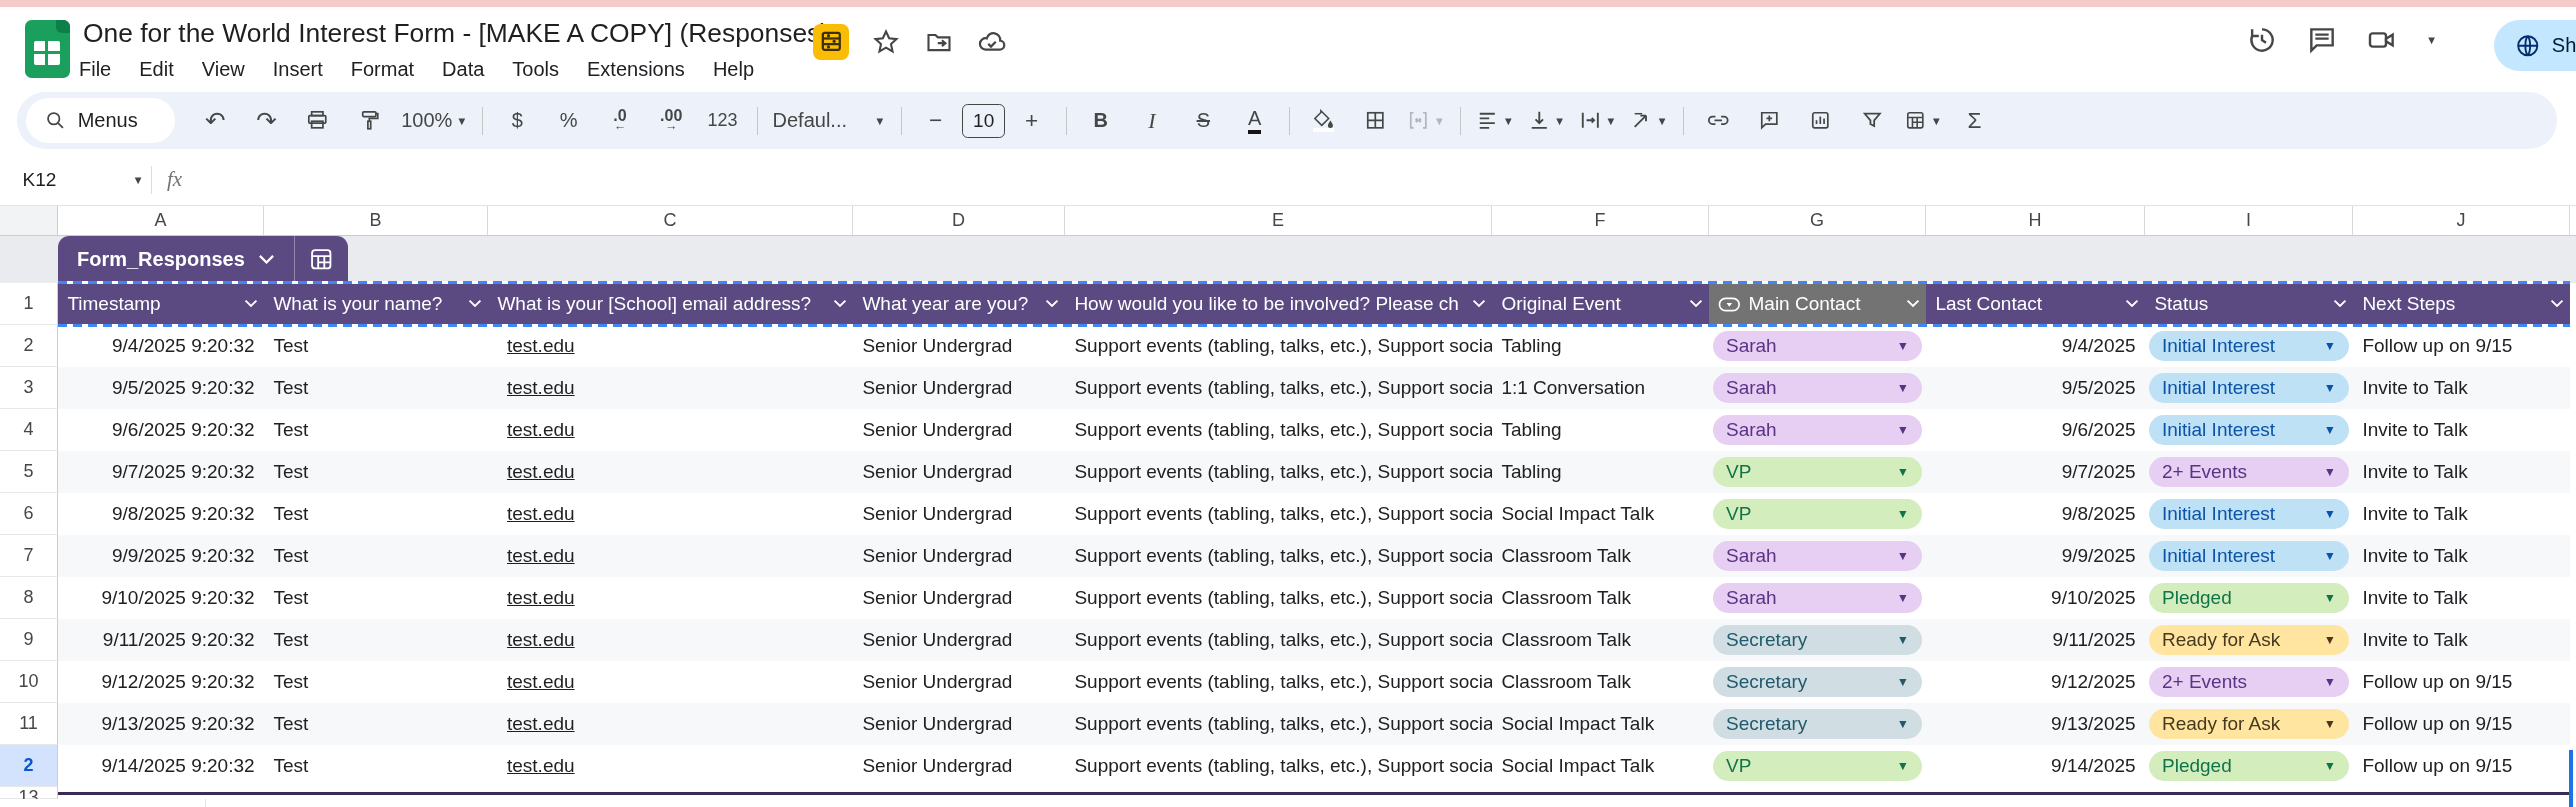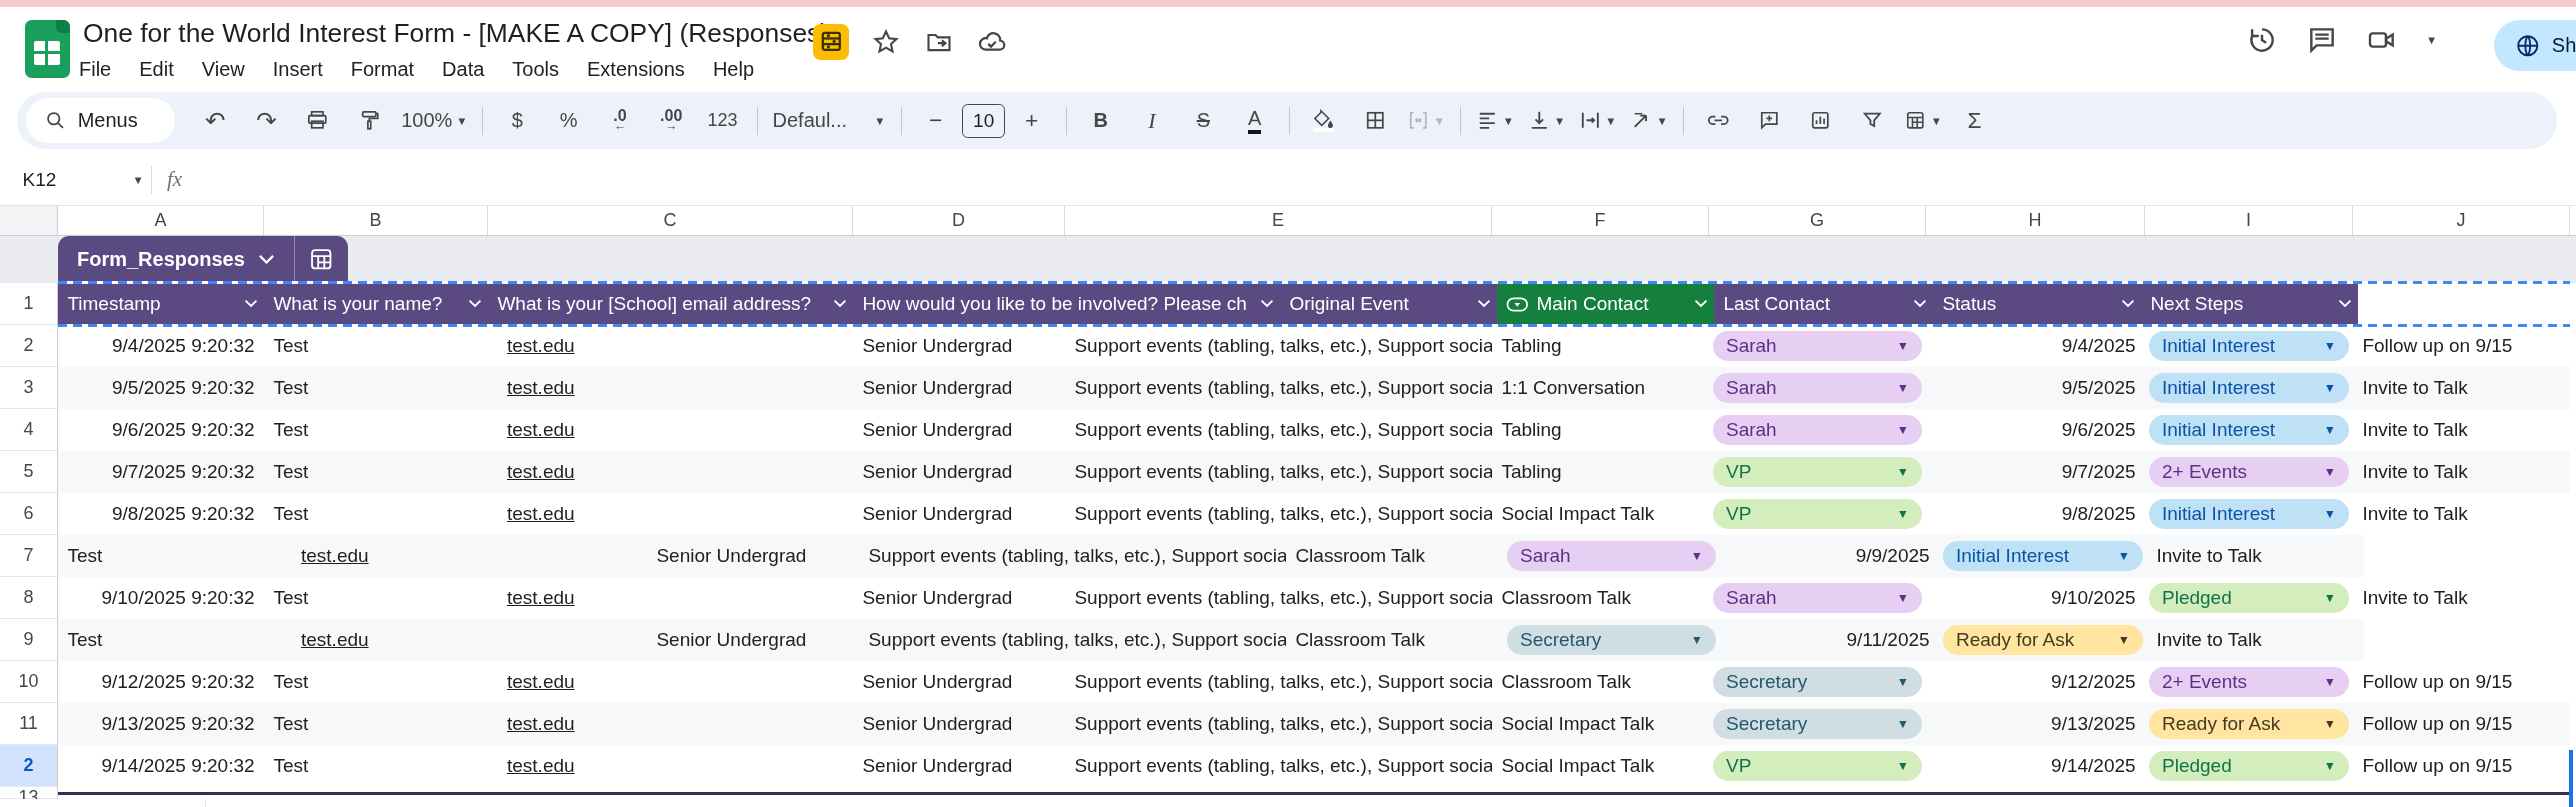"What year are you?" div.cell { html: none -> <div> <span>What year are you?</span> <span> <svg> <path></path> </svg> </span> </div> }
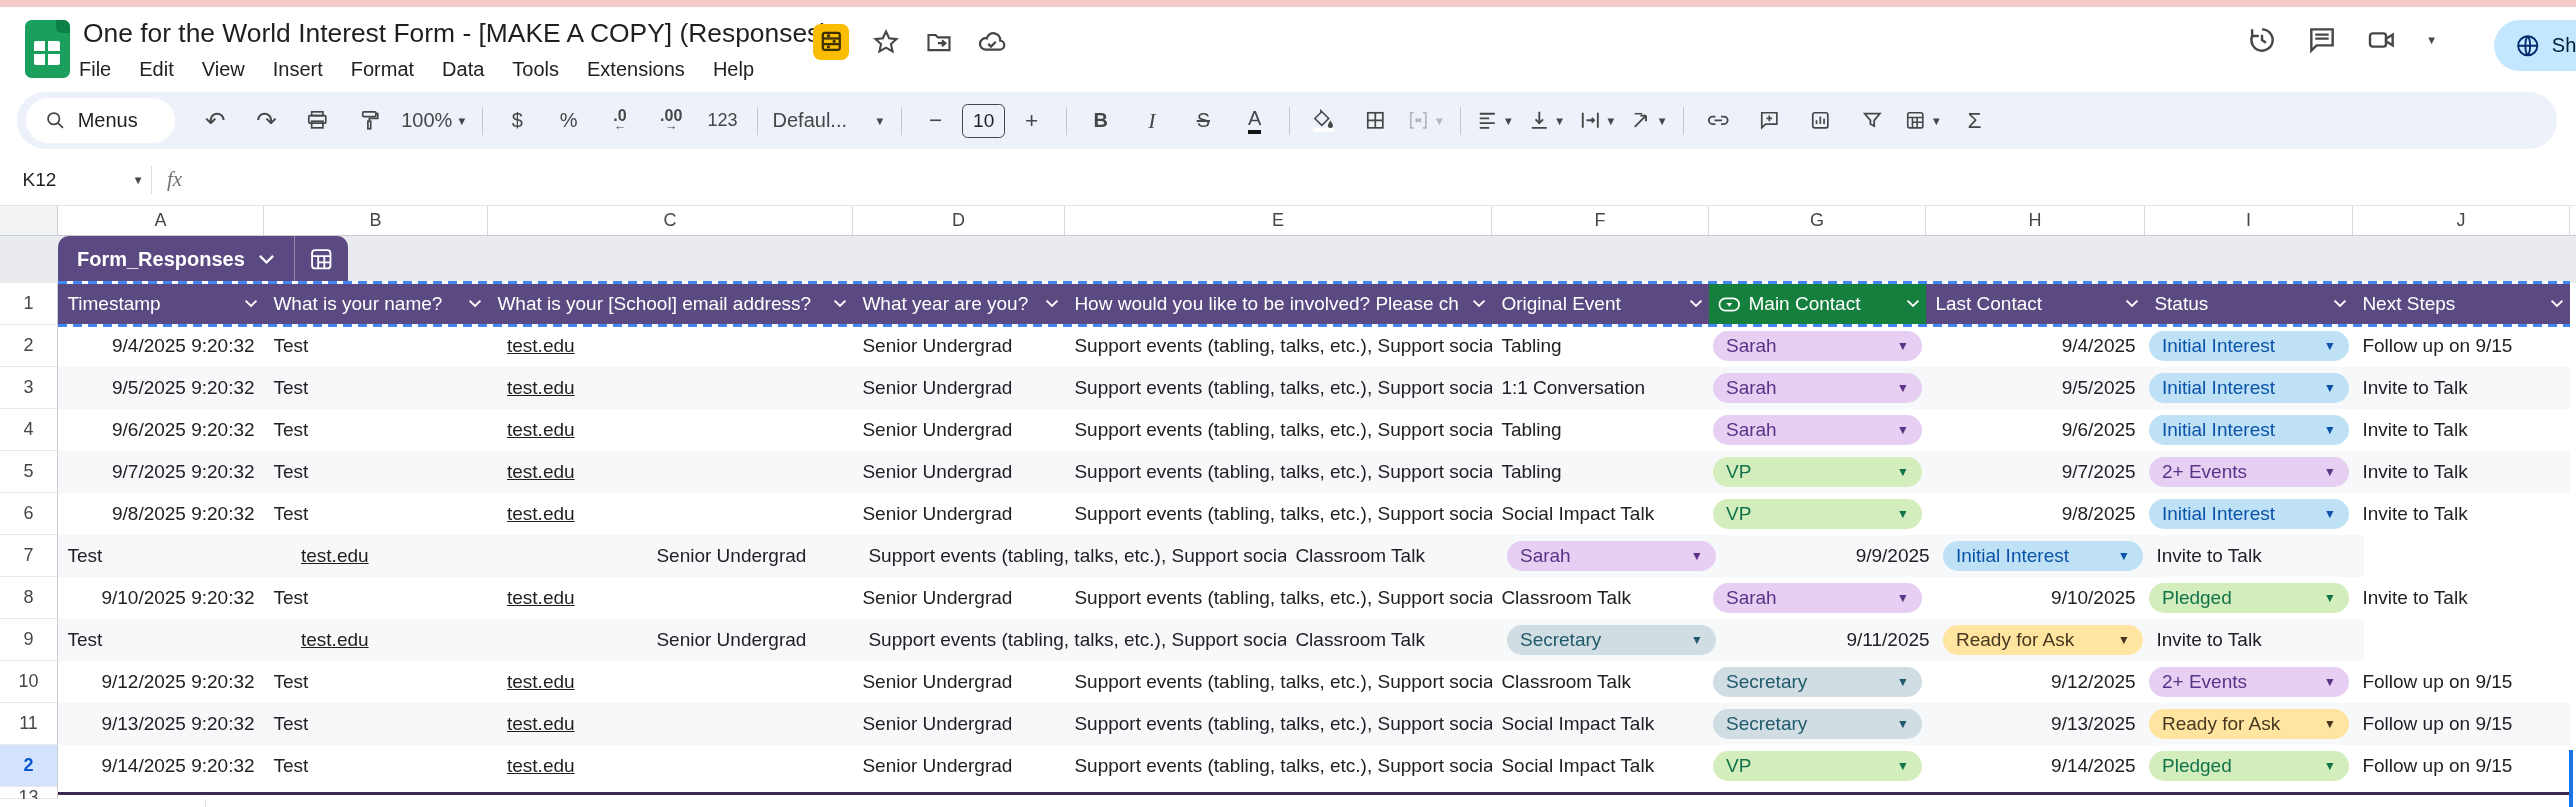"Main Contact" div.cell { background: #15803d -> #737373 }
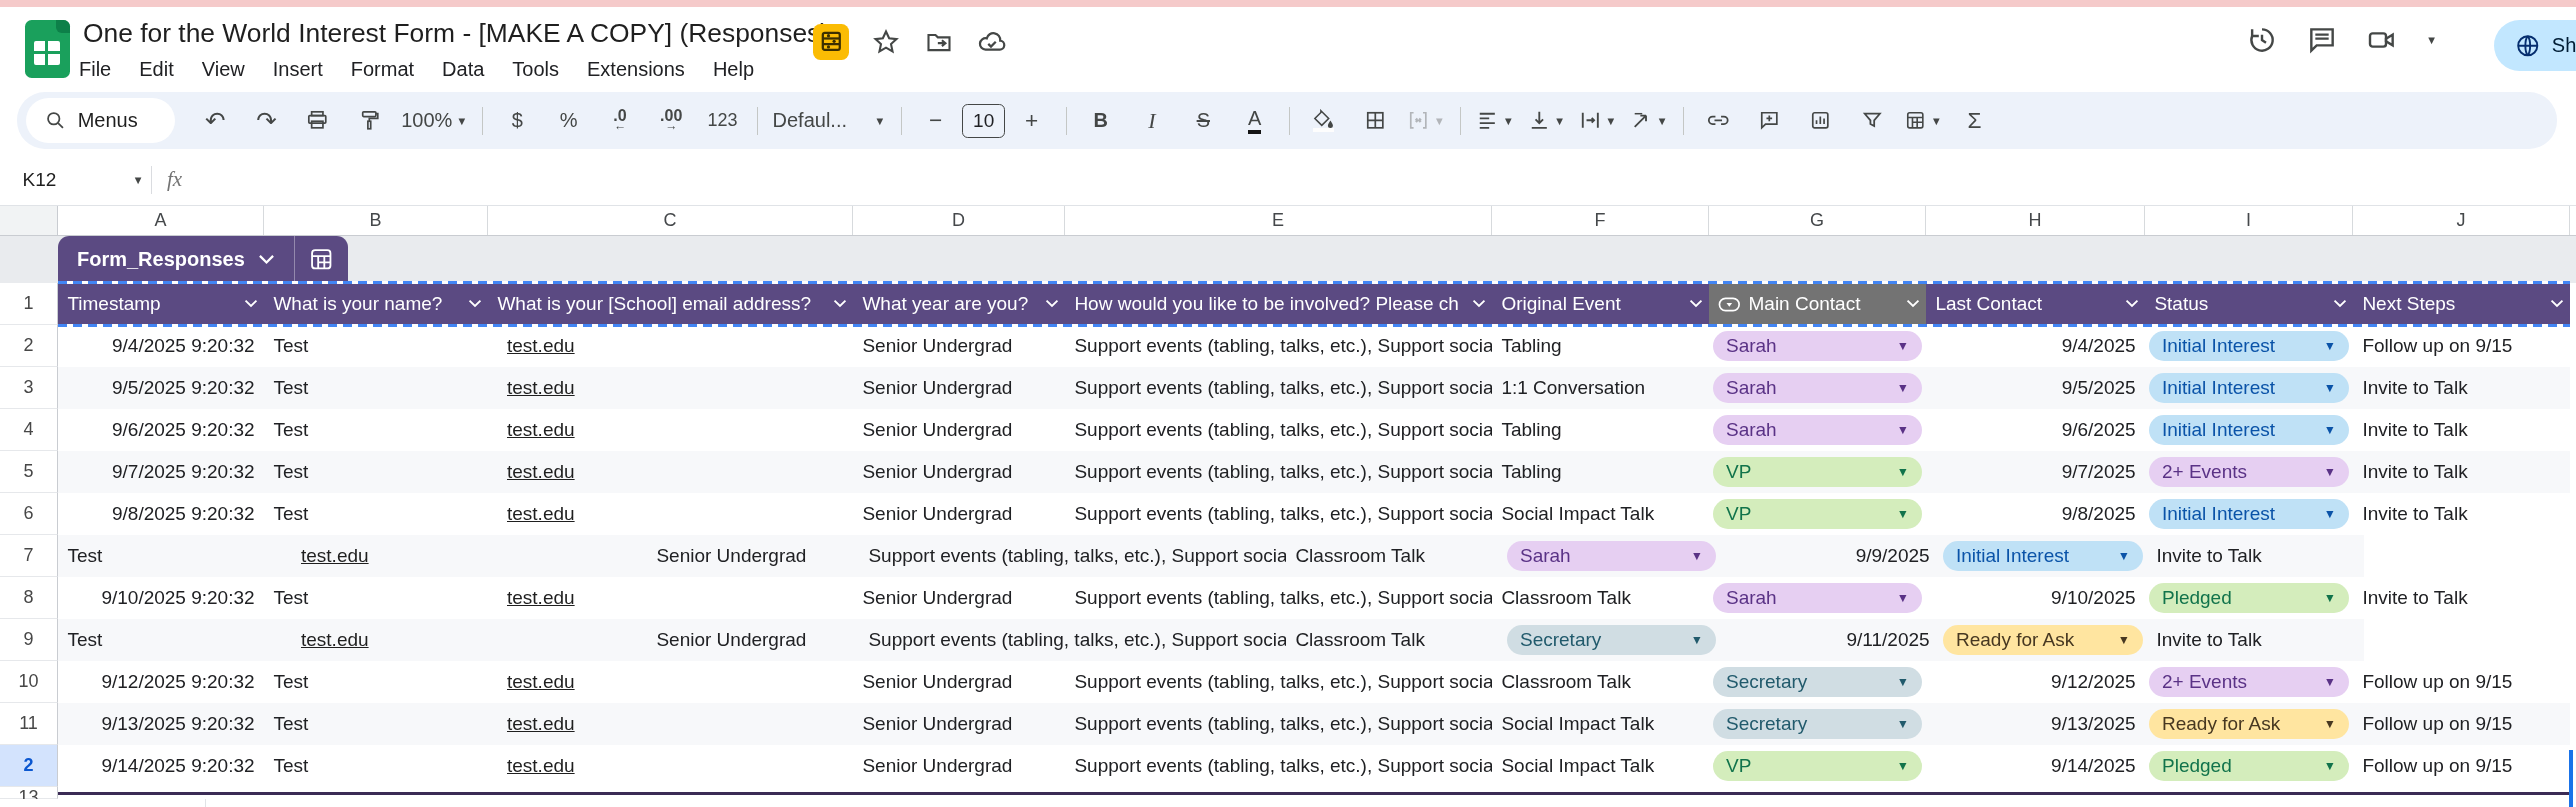"9/9/2025 9:20:32" div.cell { html: none -> <div>9/9/2025 9:20:32</div> }
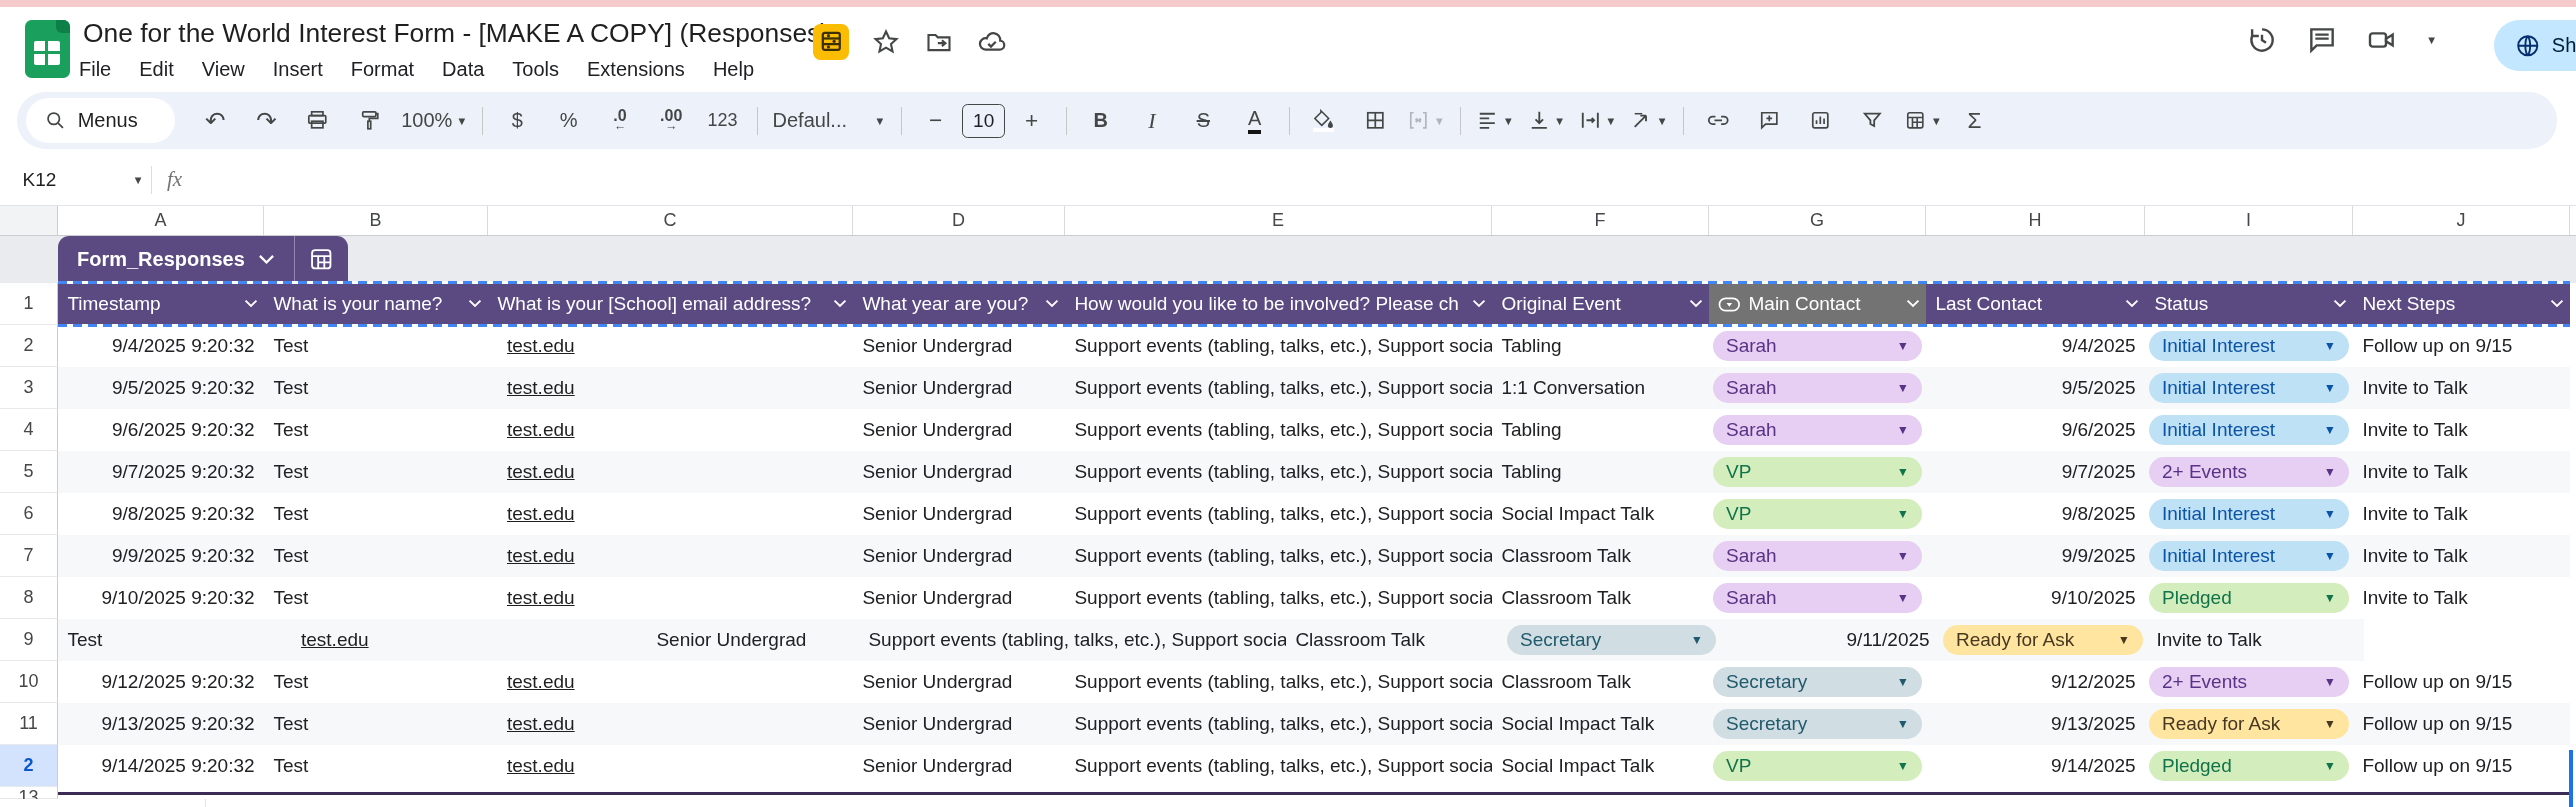"9/11/2025 9:20:32" div.cell { html: none -> <div>9/11/2025 9:20:32</div> }
